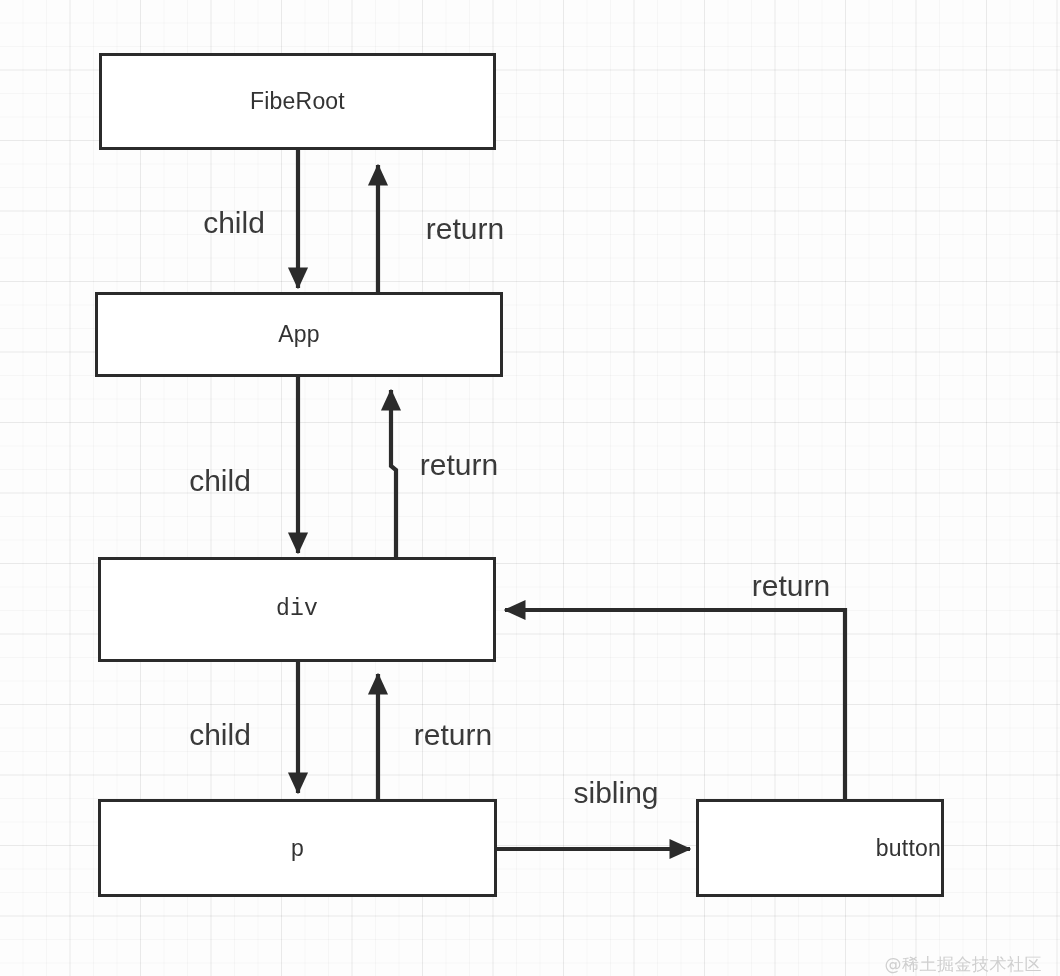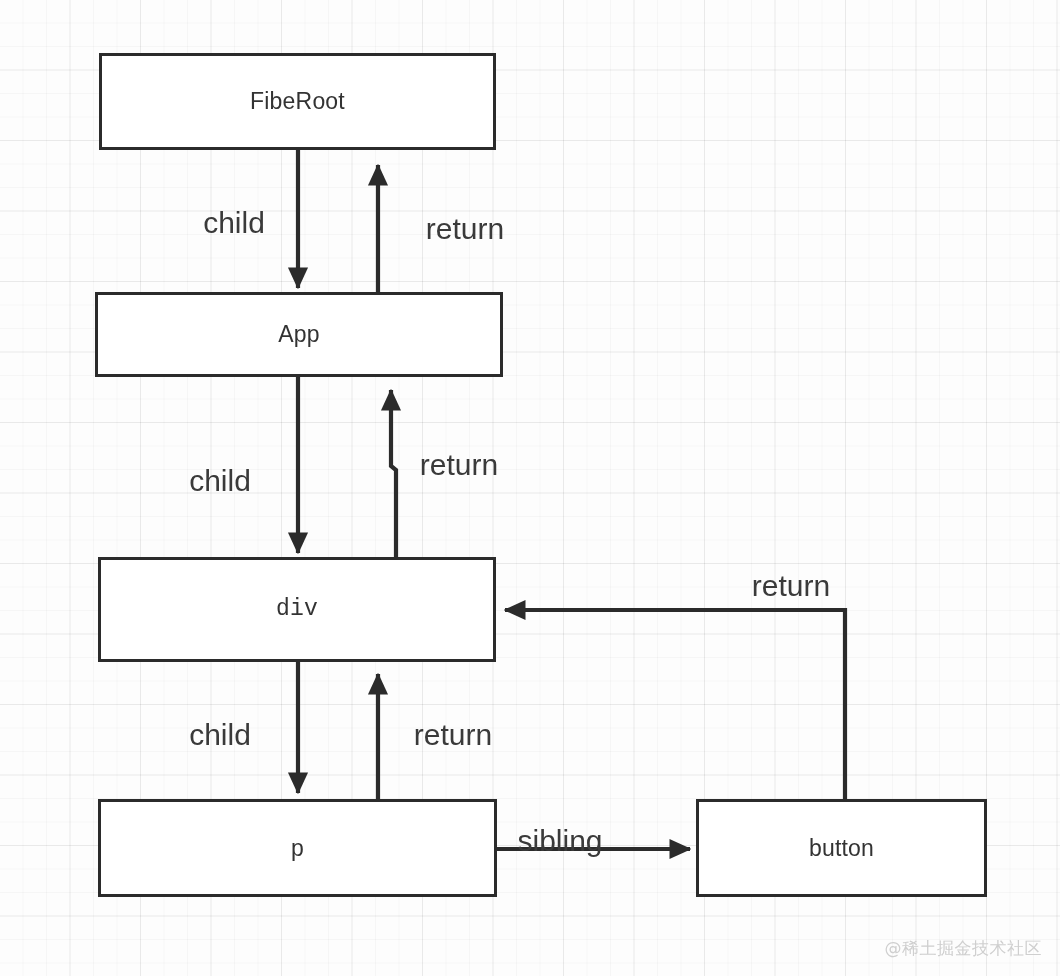"sibling" div.edge-label { left: 560px -> 616px; margin-top: 48px -> none }
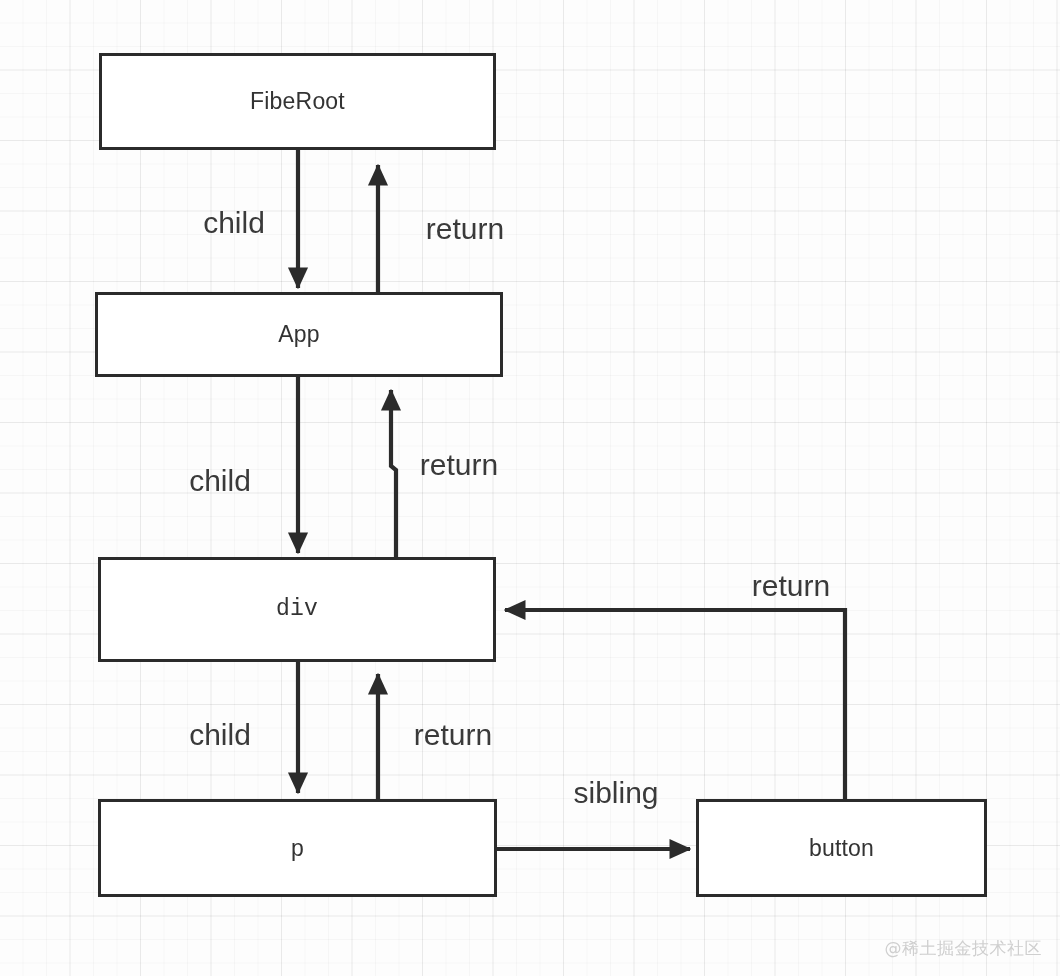"button" div.node { justify-content: none -> flex-end; width: 291px -> 248px }
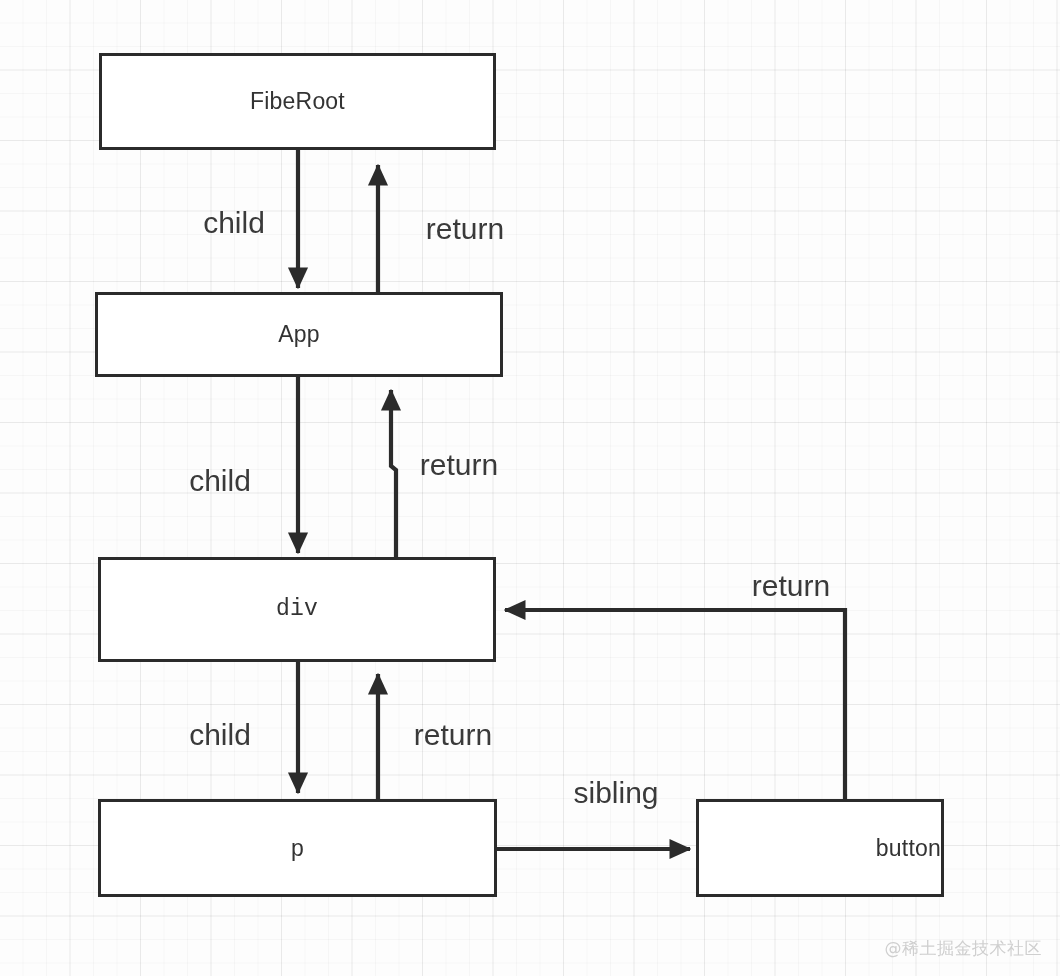"@稀土掘金技术社区" .watermark { bottom: 16px -> 0 }
